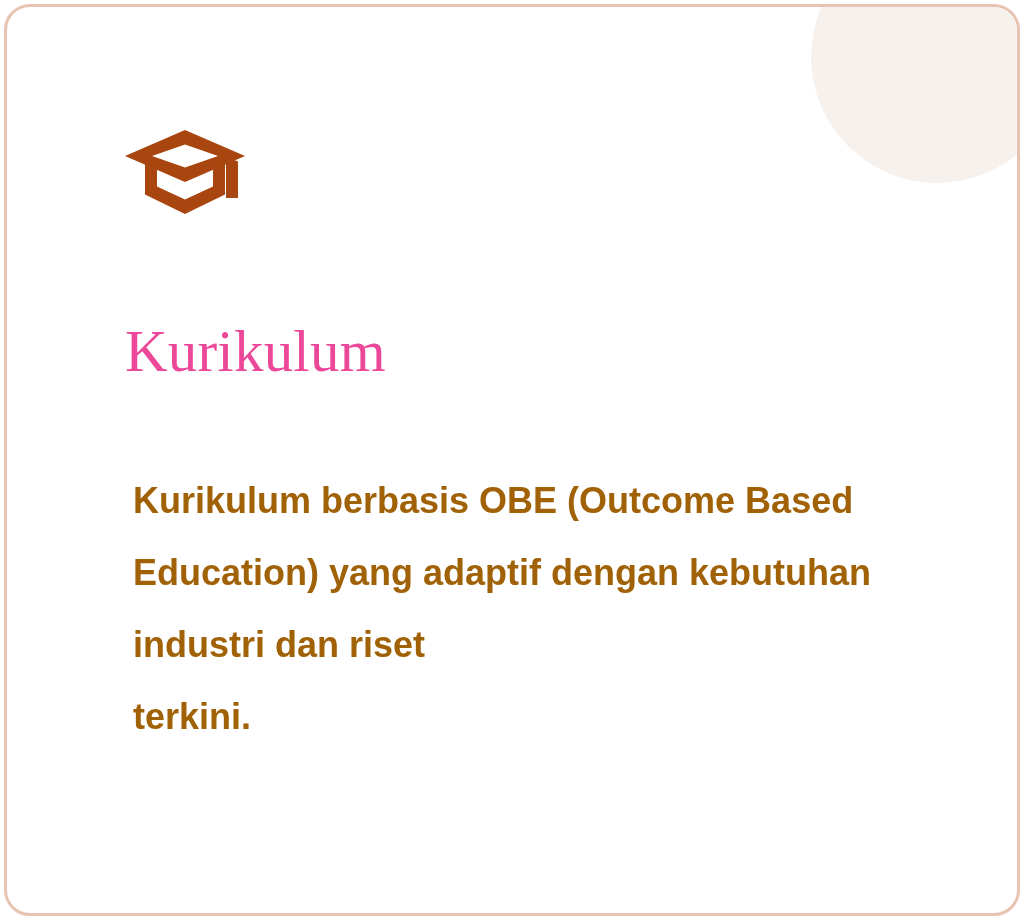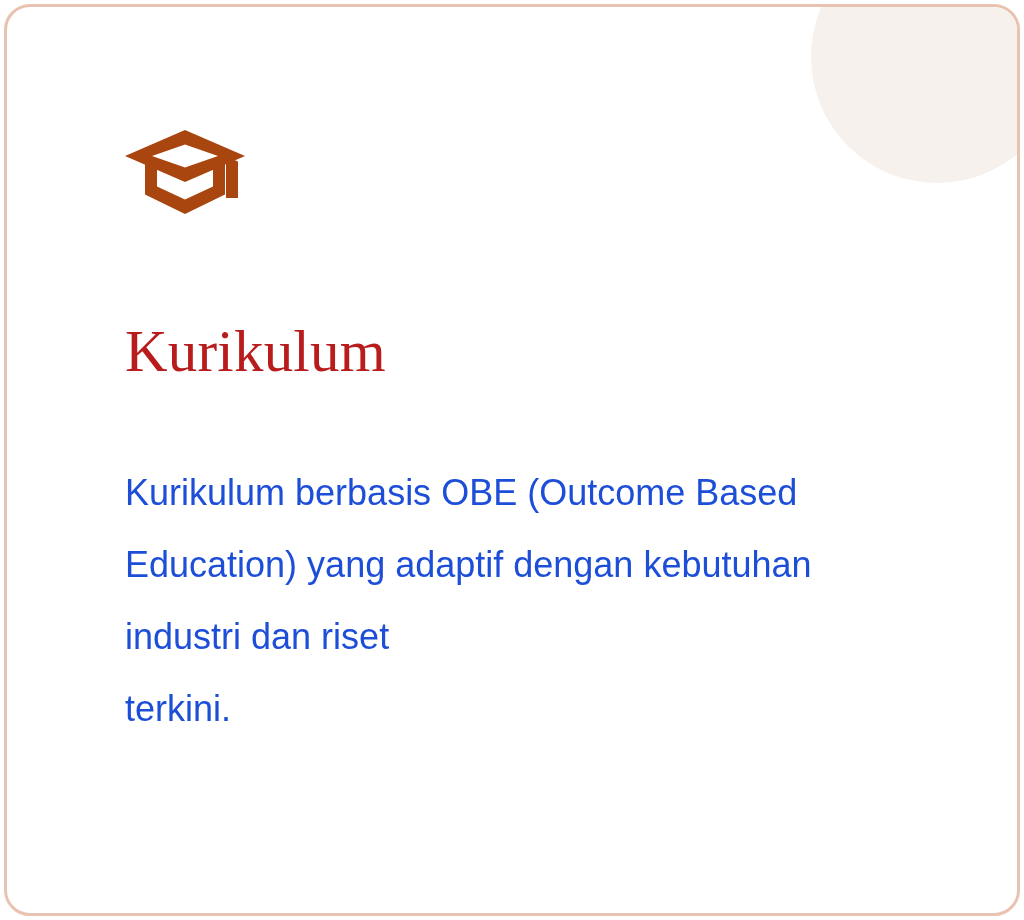"Kurikulum" .card-title { color: #b91c1c -> #ec4899 }
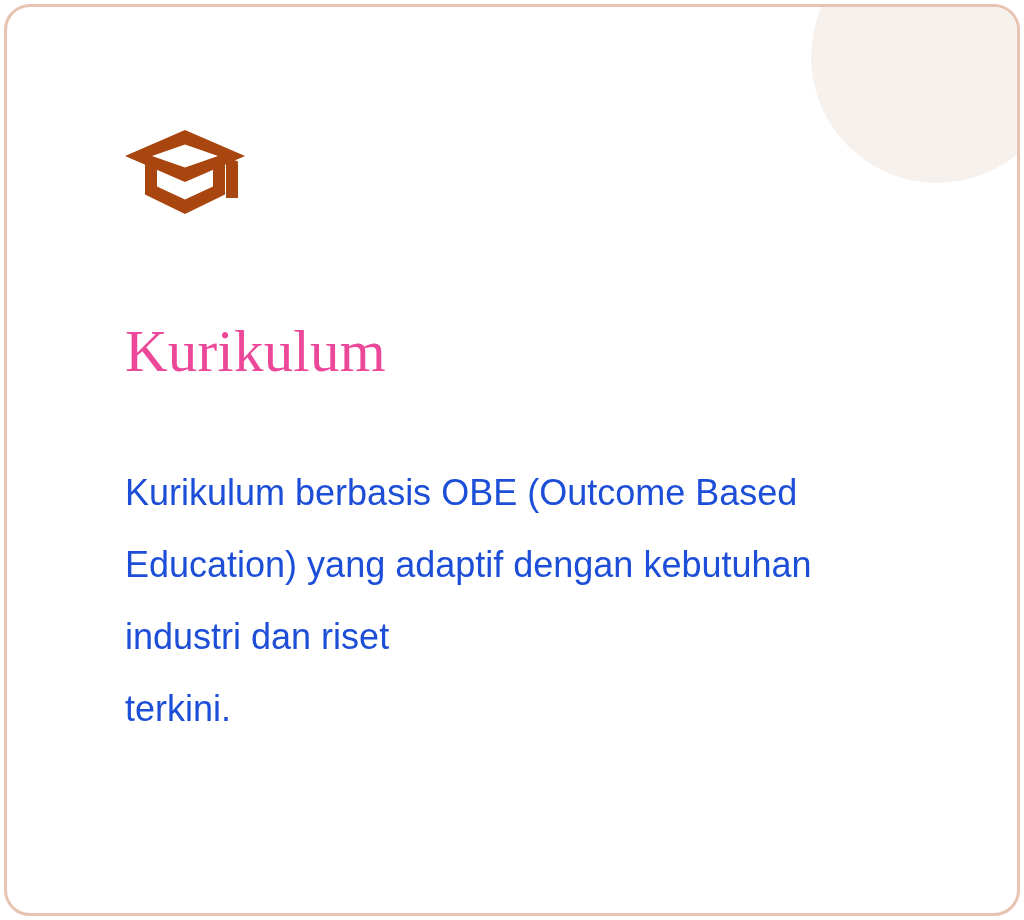"Kurikulum berbasis OBE (Outcome Based" .card-body { color: #1d4ed8 -> #a16207; font-weight: 400 -> 700; margin: 0 -> 8px }
